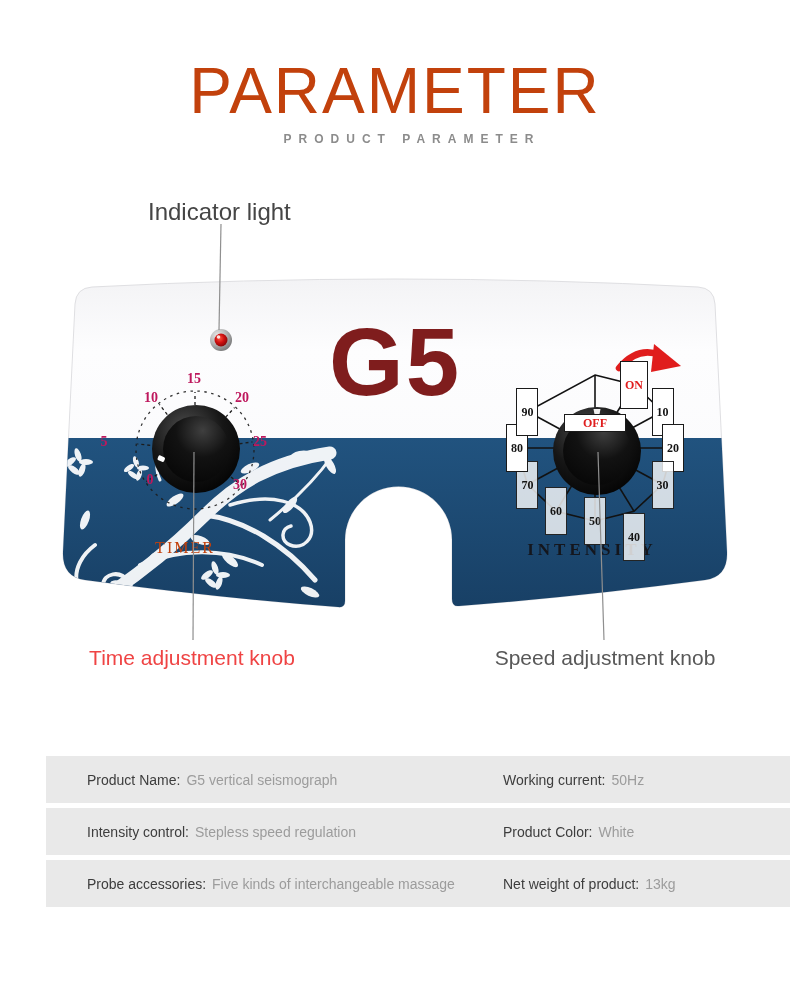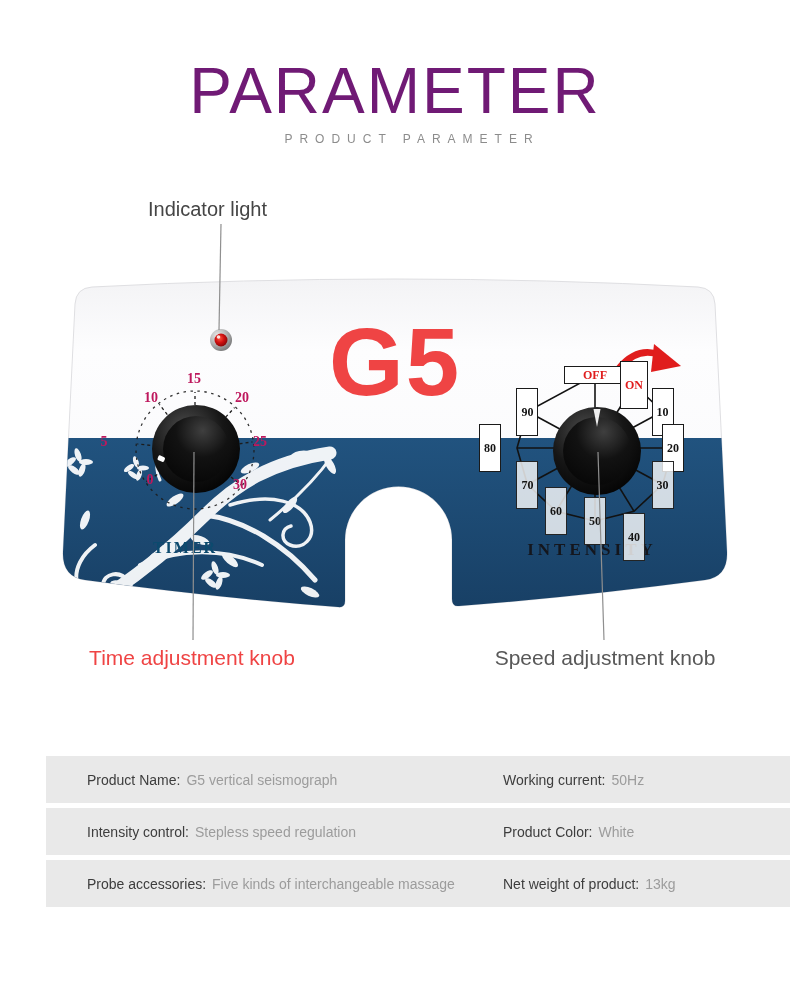"PARAMETER" .title { color: #701a75 -> #c2410c }
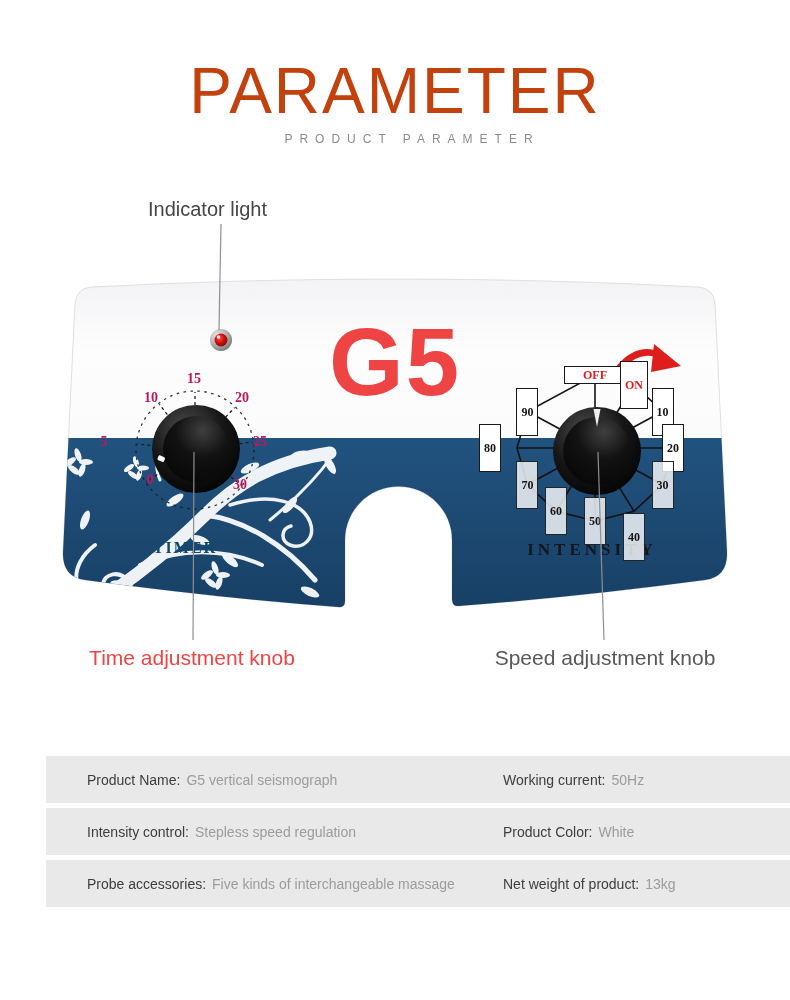"PRODUCT PARAMETER" .subtitle { font-weight: 400 -> 700 }
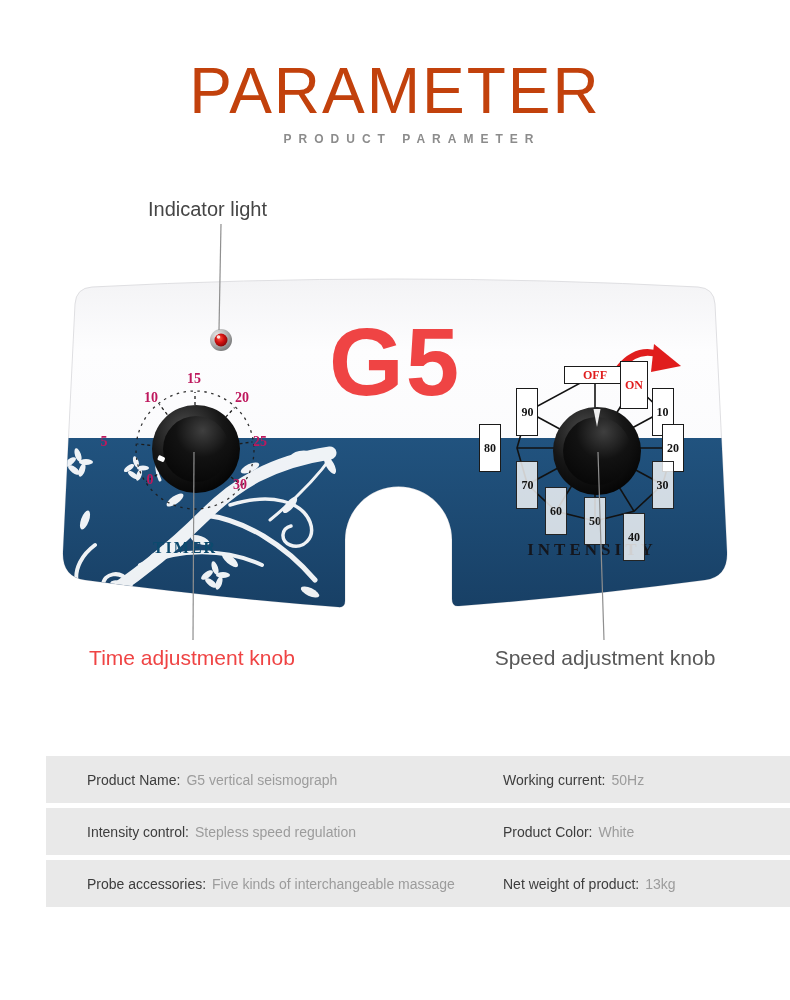"Indicator light" .callout.indicator { font-size: 20px -> 24px }
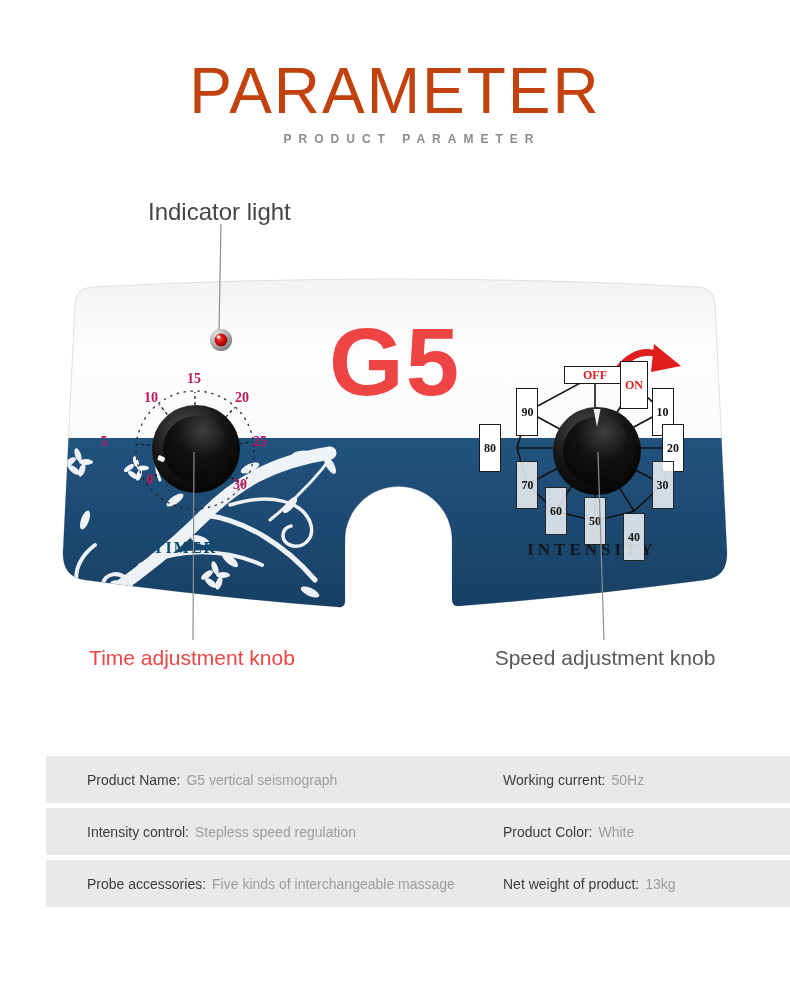"G5" .brand { color: #ef4444 -> #7f1d1d }
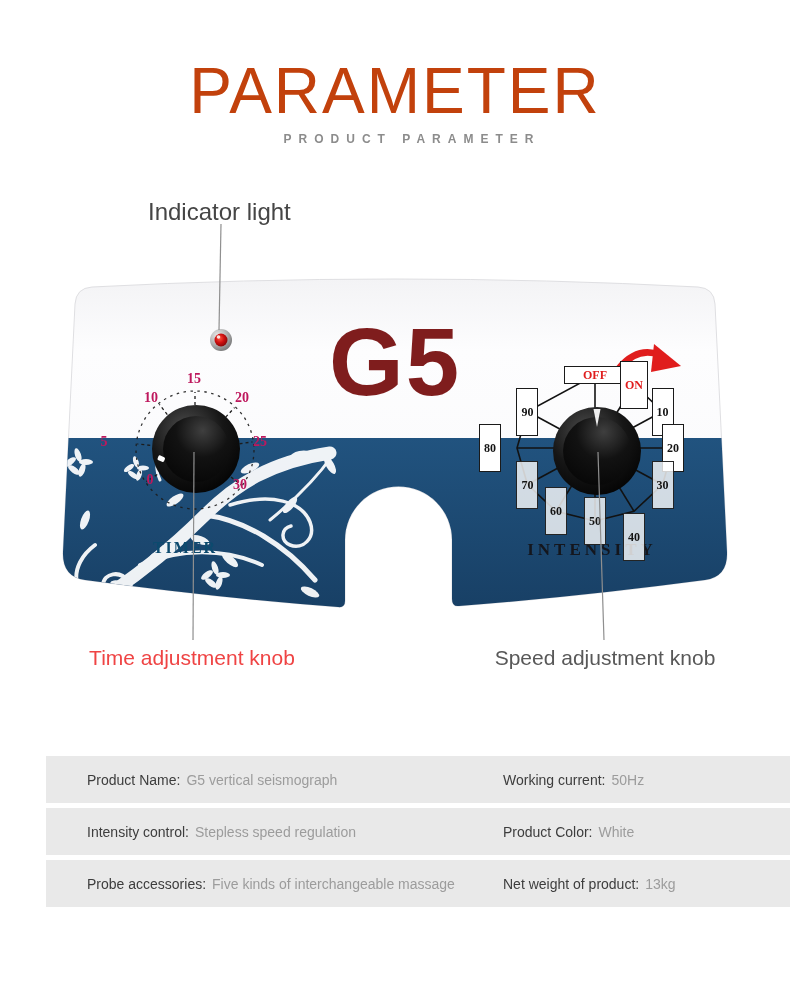"OFF" .int-box.off { margin-top: none -> 48px }
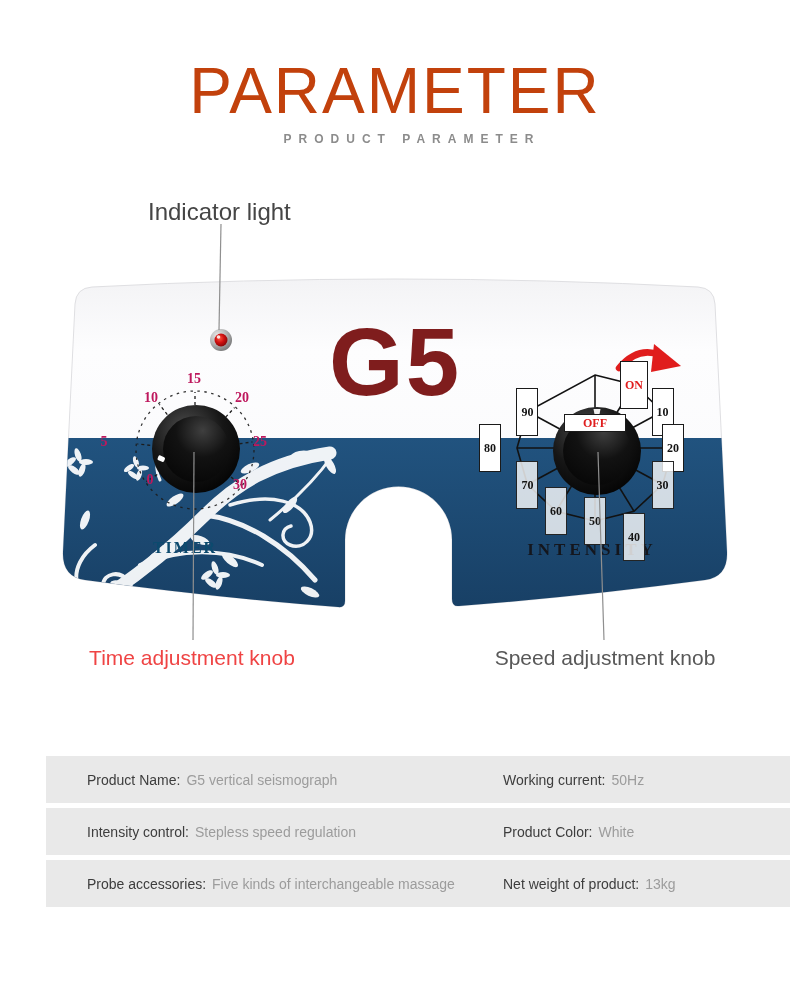"80" span.int-box { left: 490px -> 517px }
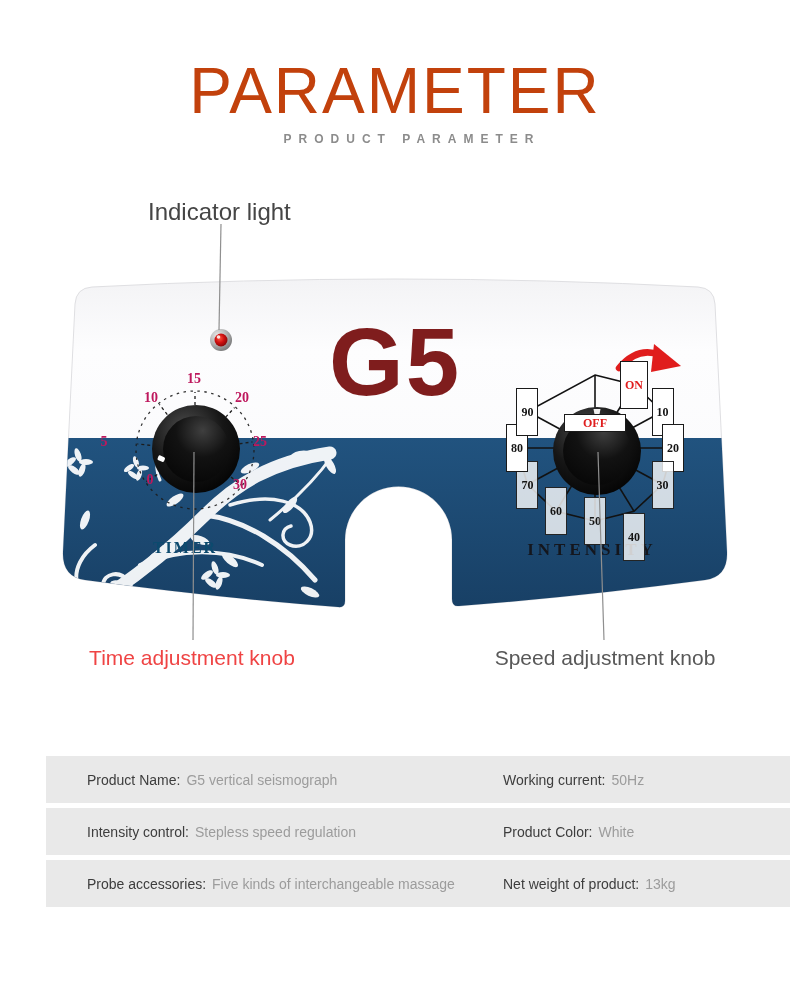"TIMER" .dial-name.timer { color: #0c4a6e -> #c2410c; font-weight: 700 -> 400 }
